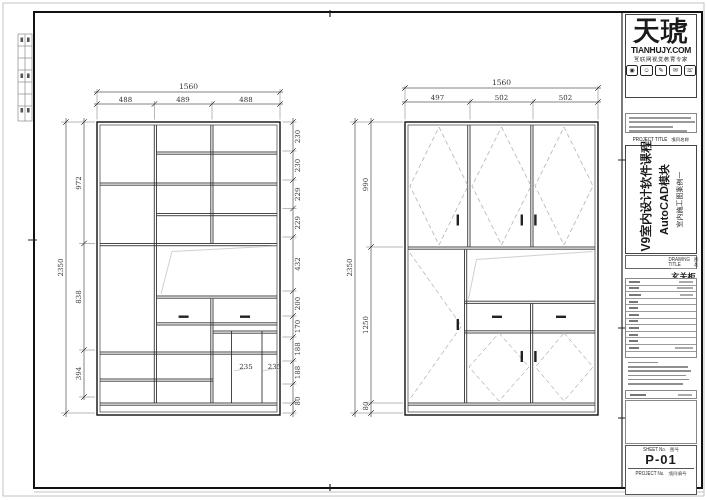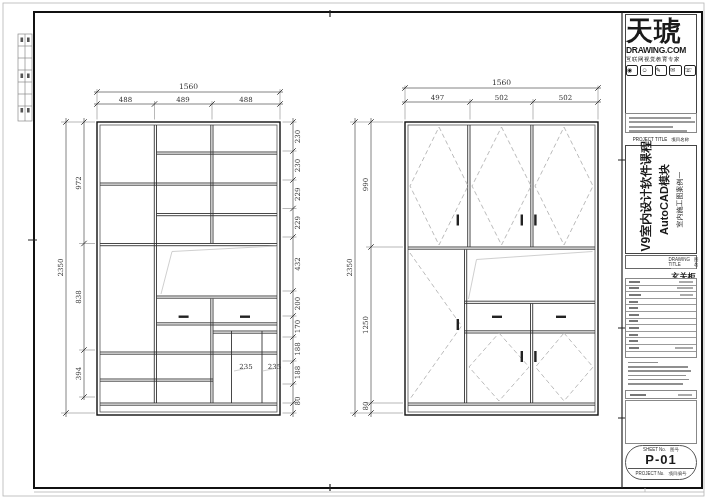"天琥" .logo { height: 112px -> 84px; text-align: none -> center }
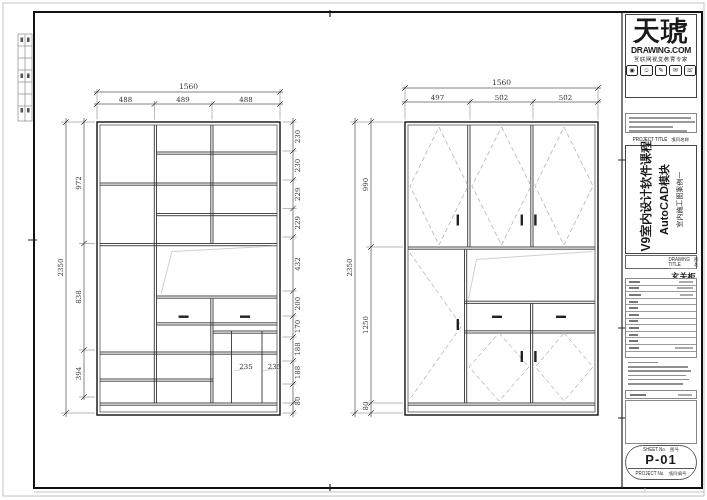"DRAWING.COM" div.dom { text: DRAWING.COM -> TIANHUJY.COM }
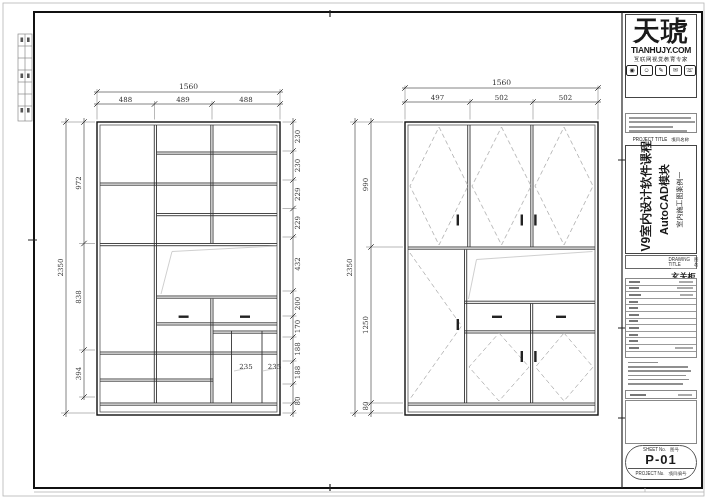"P-01" .sheet { border-radius: 18px -> none; height: 35px -> 50px }
